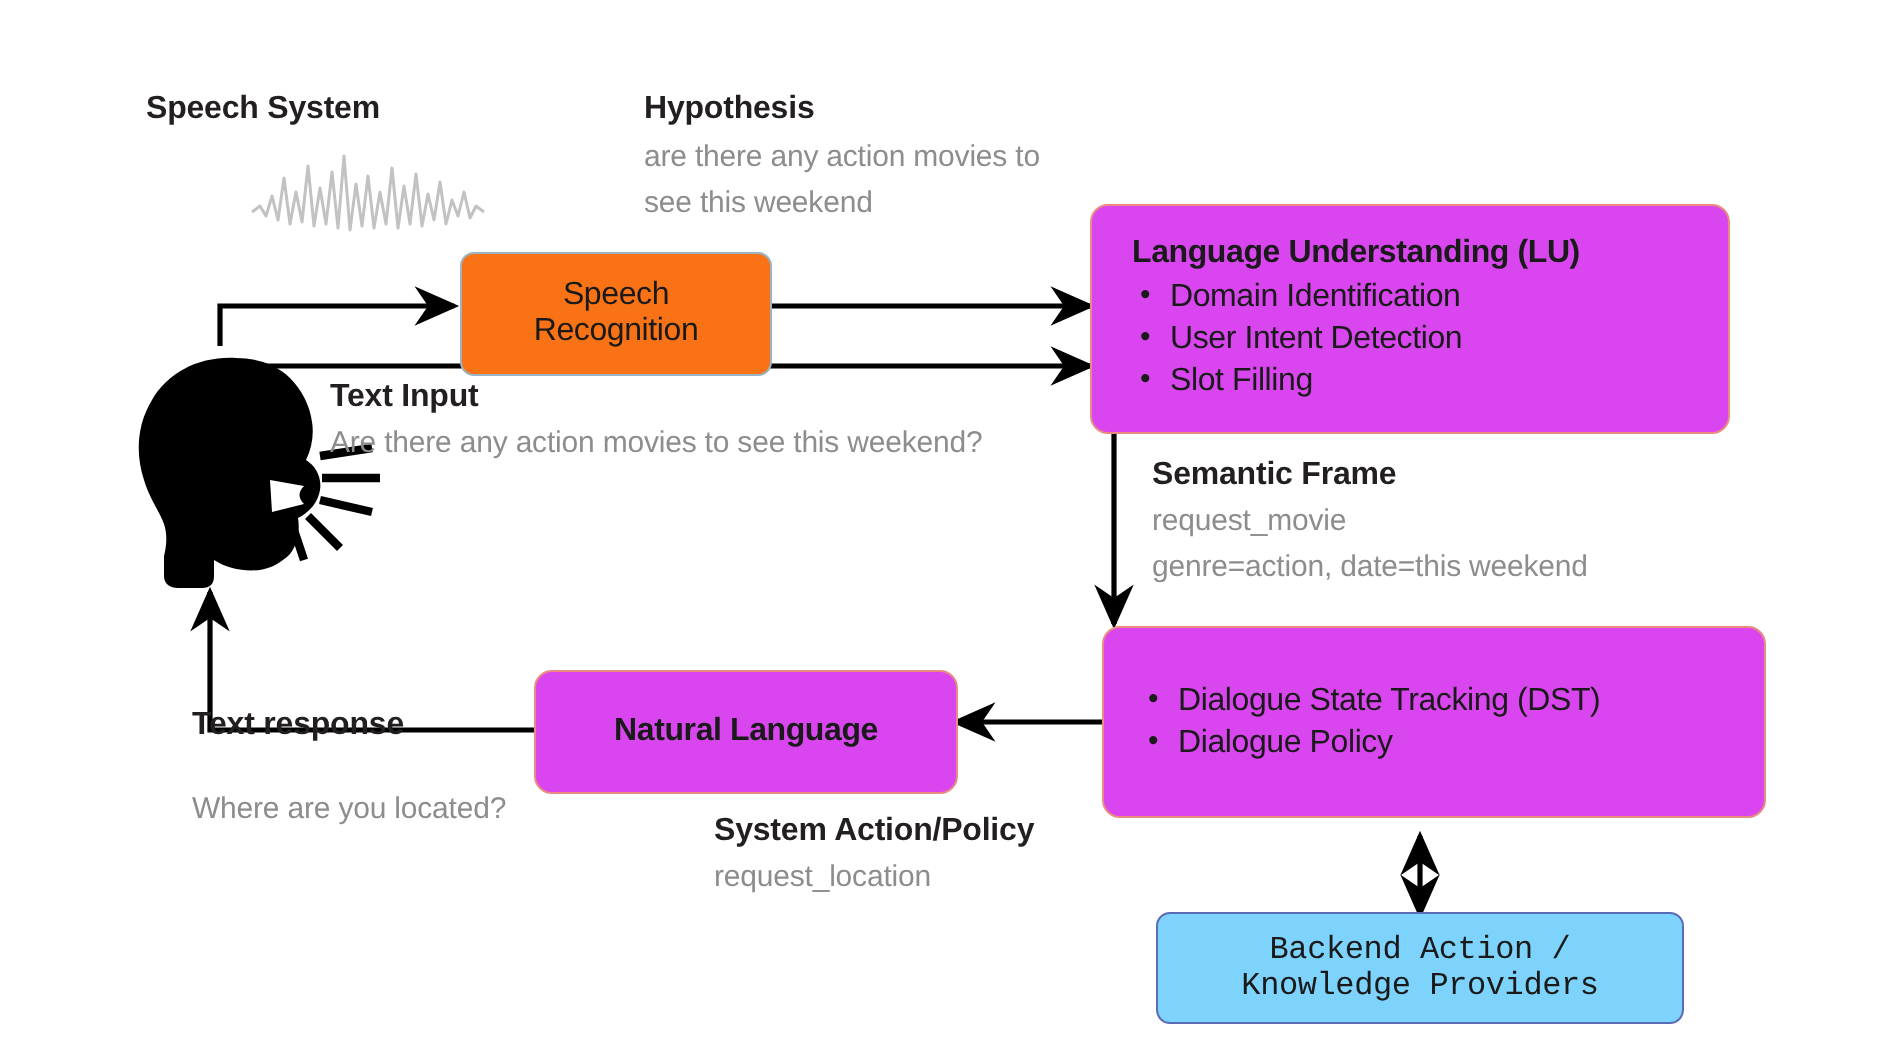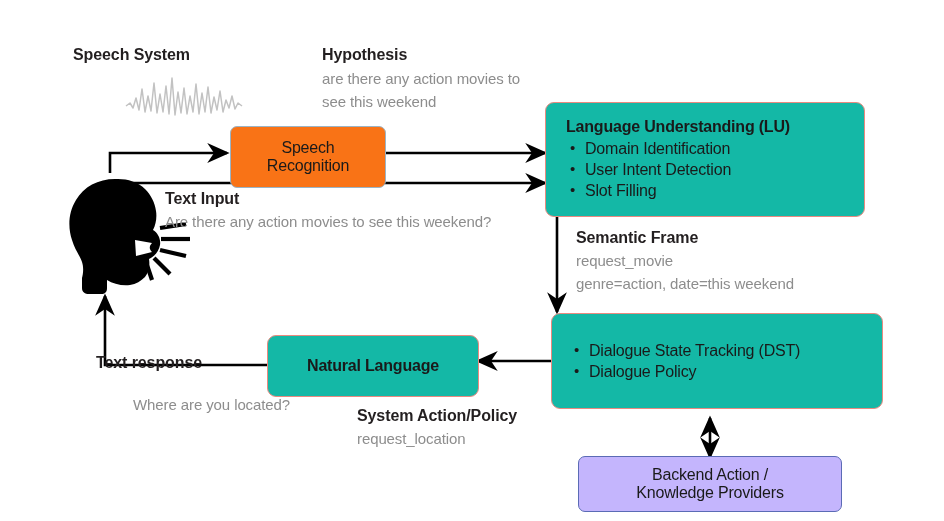"Language Understanding (LU)" .box-pink { background: #14b8a6 -> #d946ef }
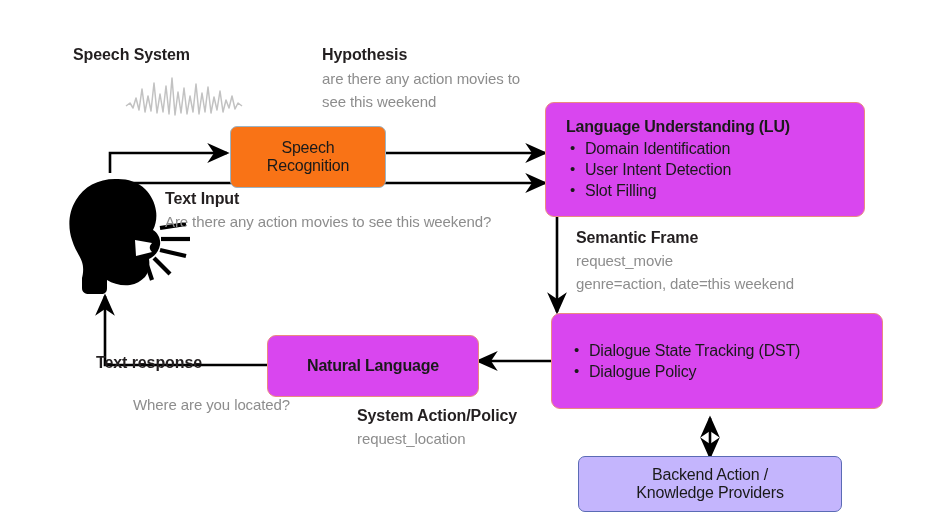"Where are you located?" div.abs { margin-left: 37px -> none }
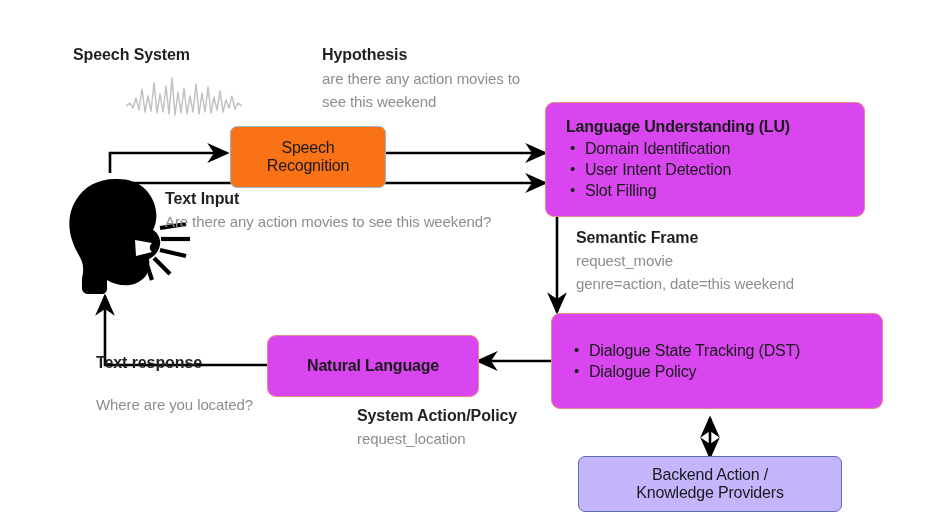"Backend Action /" .box-backend { background: #c4b5fd -> #7dd3fc; font-family: none -> Liberation Mono, monospace }
